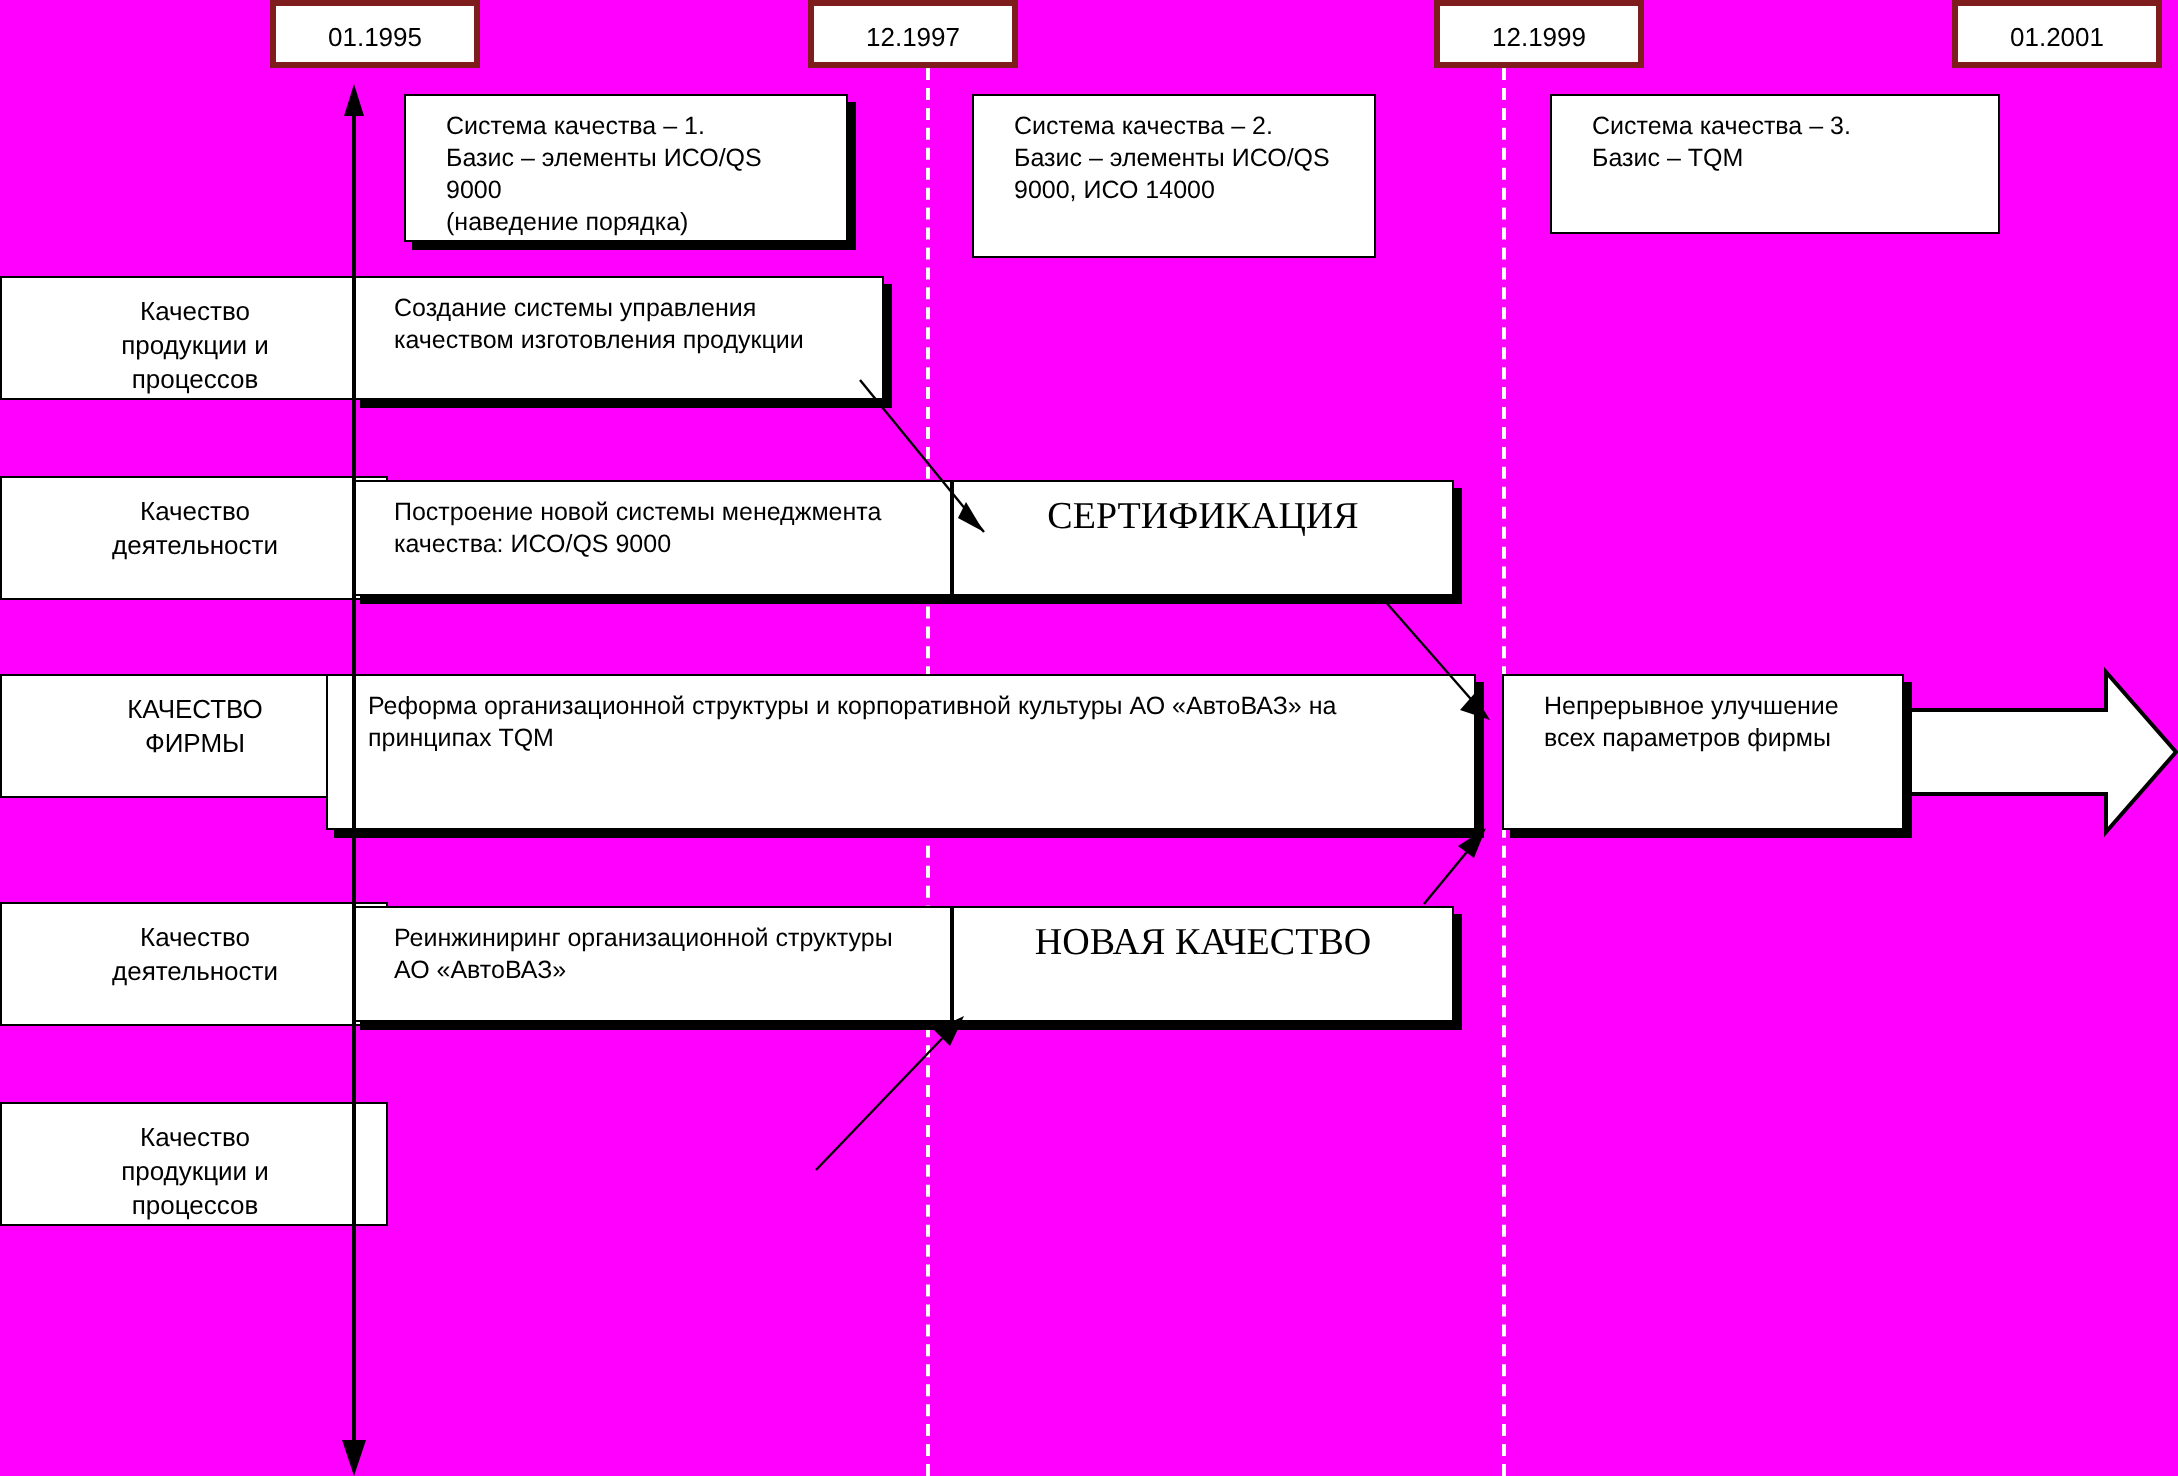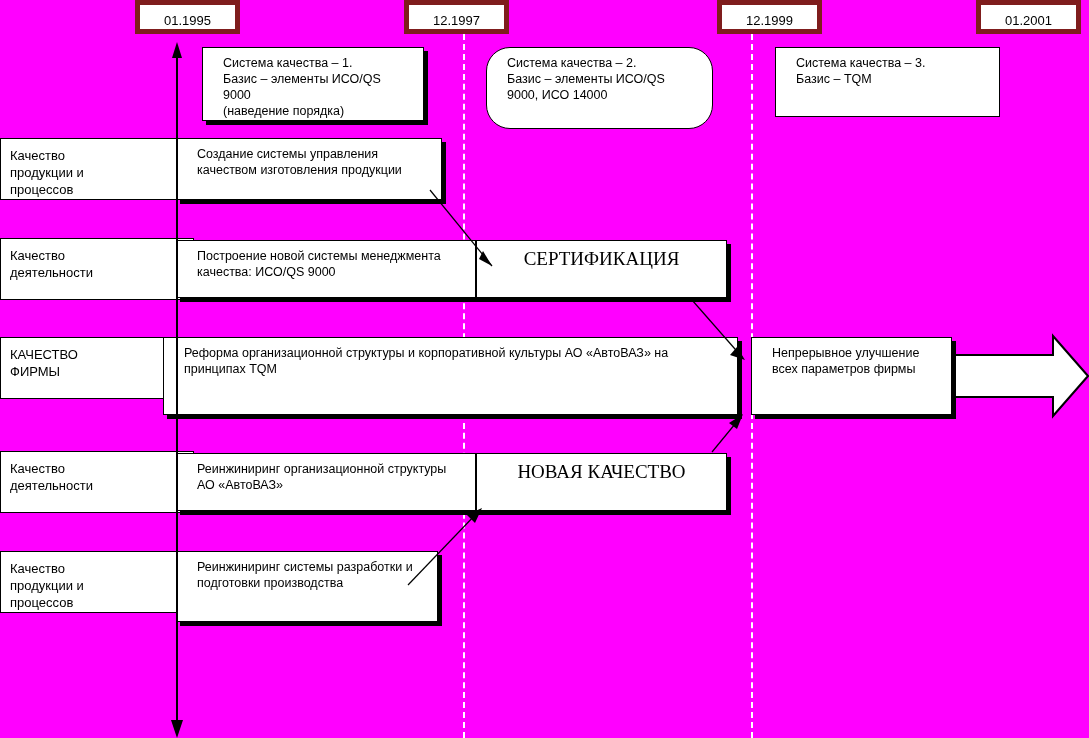"01.1995" .date-label { border: 5px solid #7f1d1d -> 3px solid #7f1d1d }
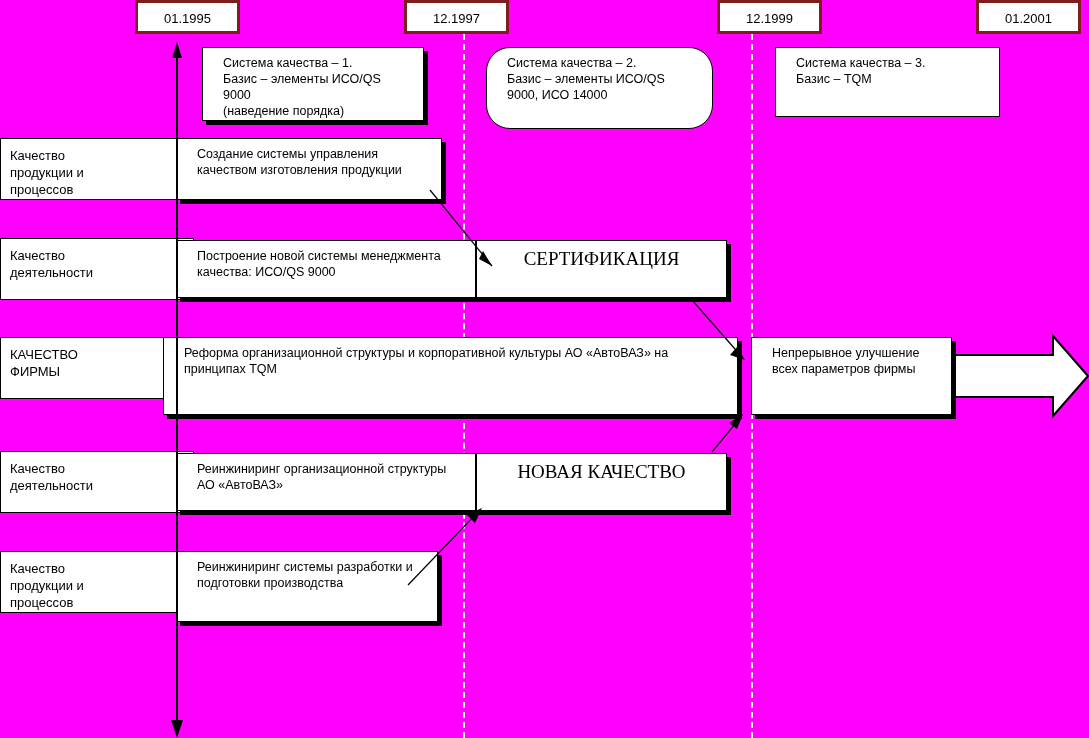"Система качества – 2." div.cbox { border-radius: 24px -> none; width: 227px -> 202px }
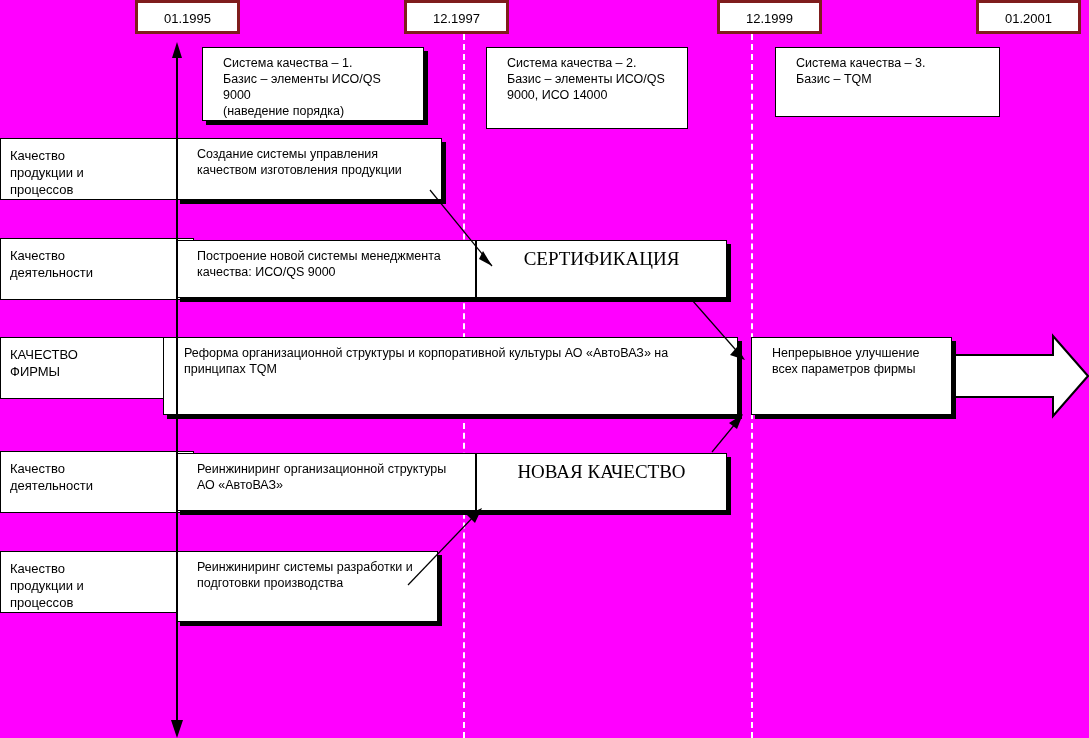"Качество" .row-label { text-align: none -> center }
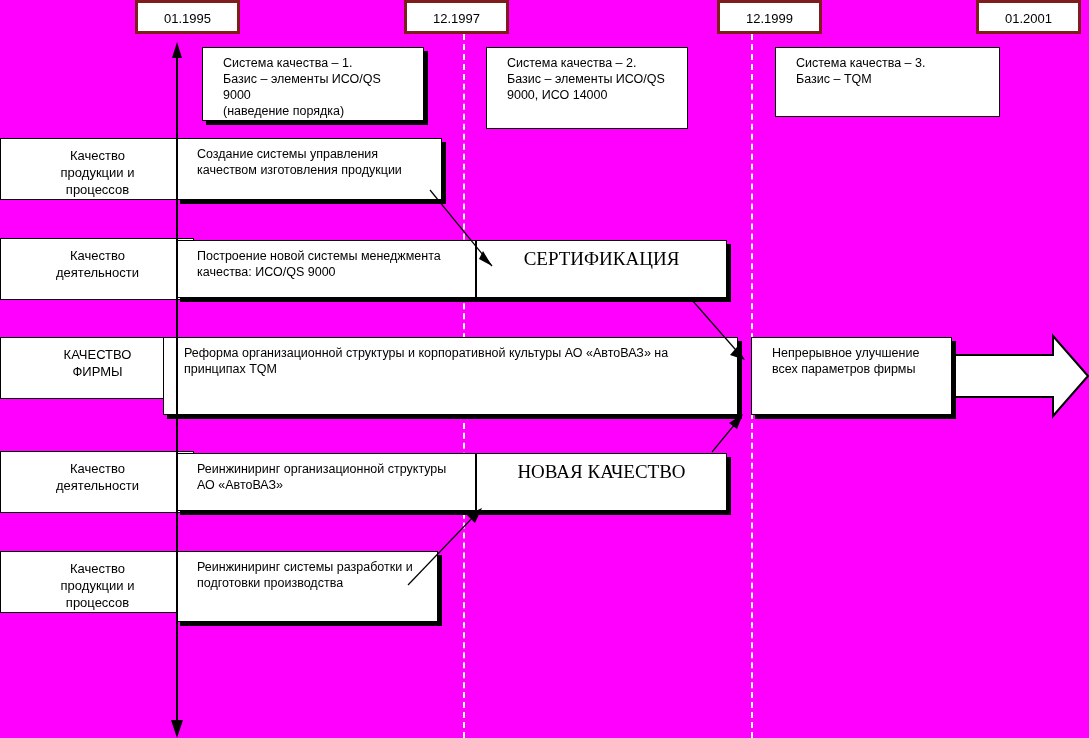"Реинжиниринг системы разработки и" div.cbox { html: <div> <span>Реинжиниринг системы разработки и подготовки производства</span> </div> -> none }
